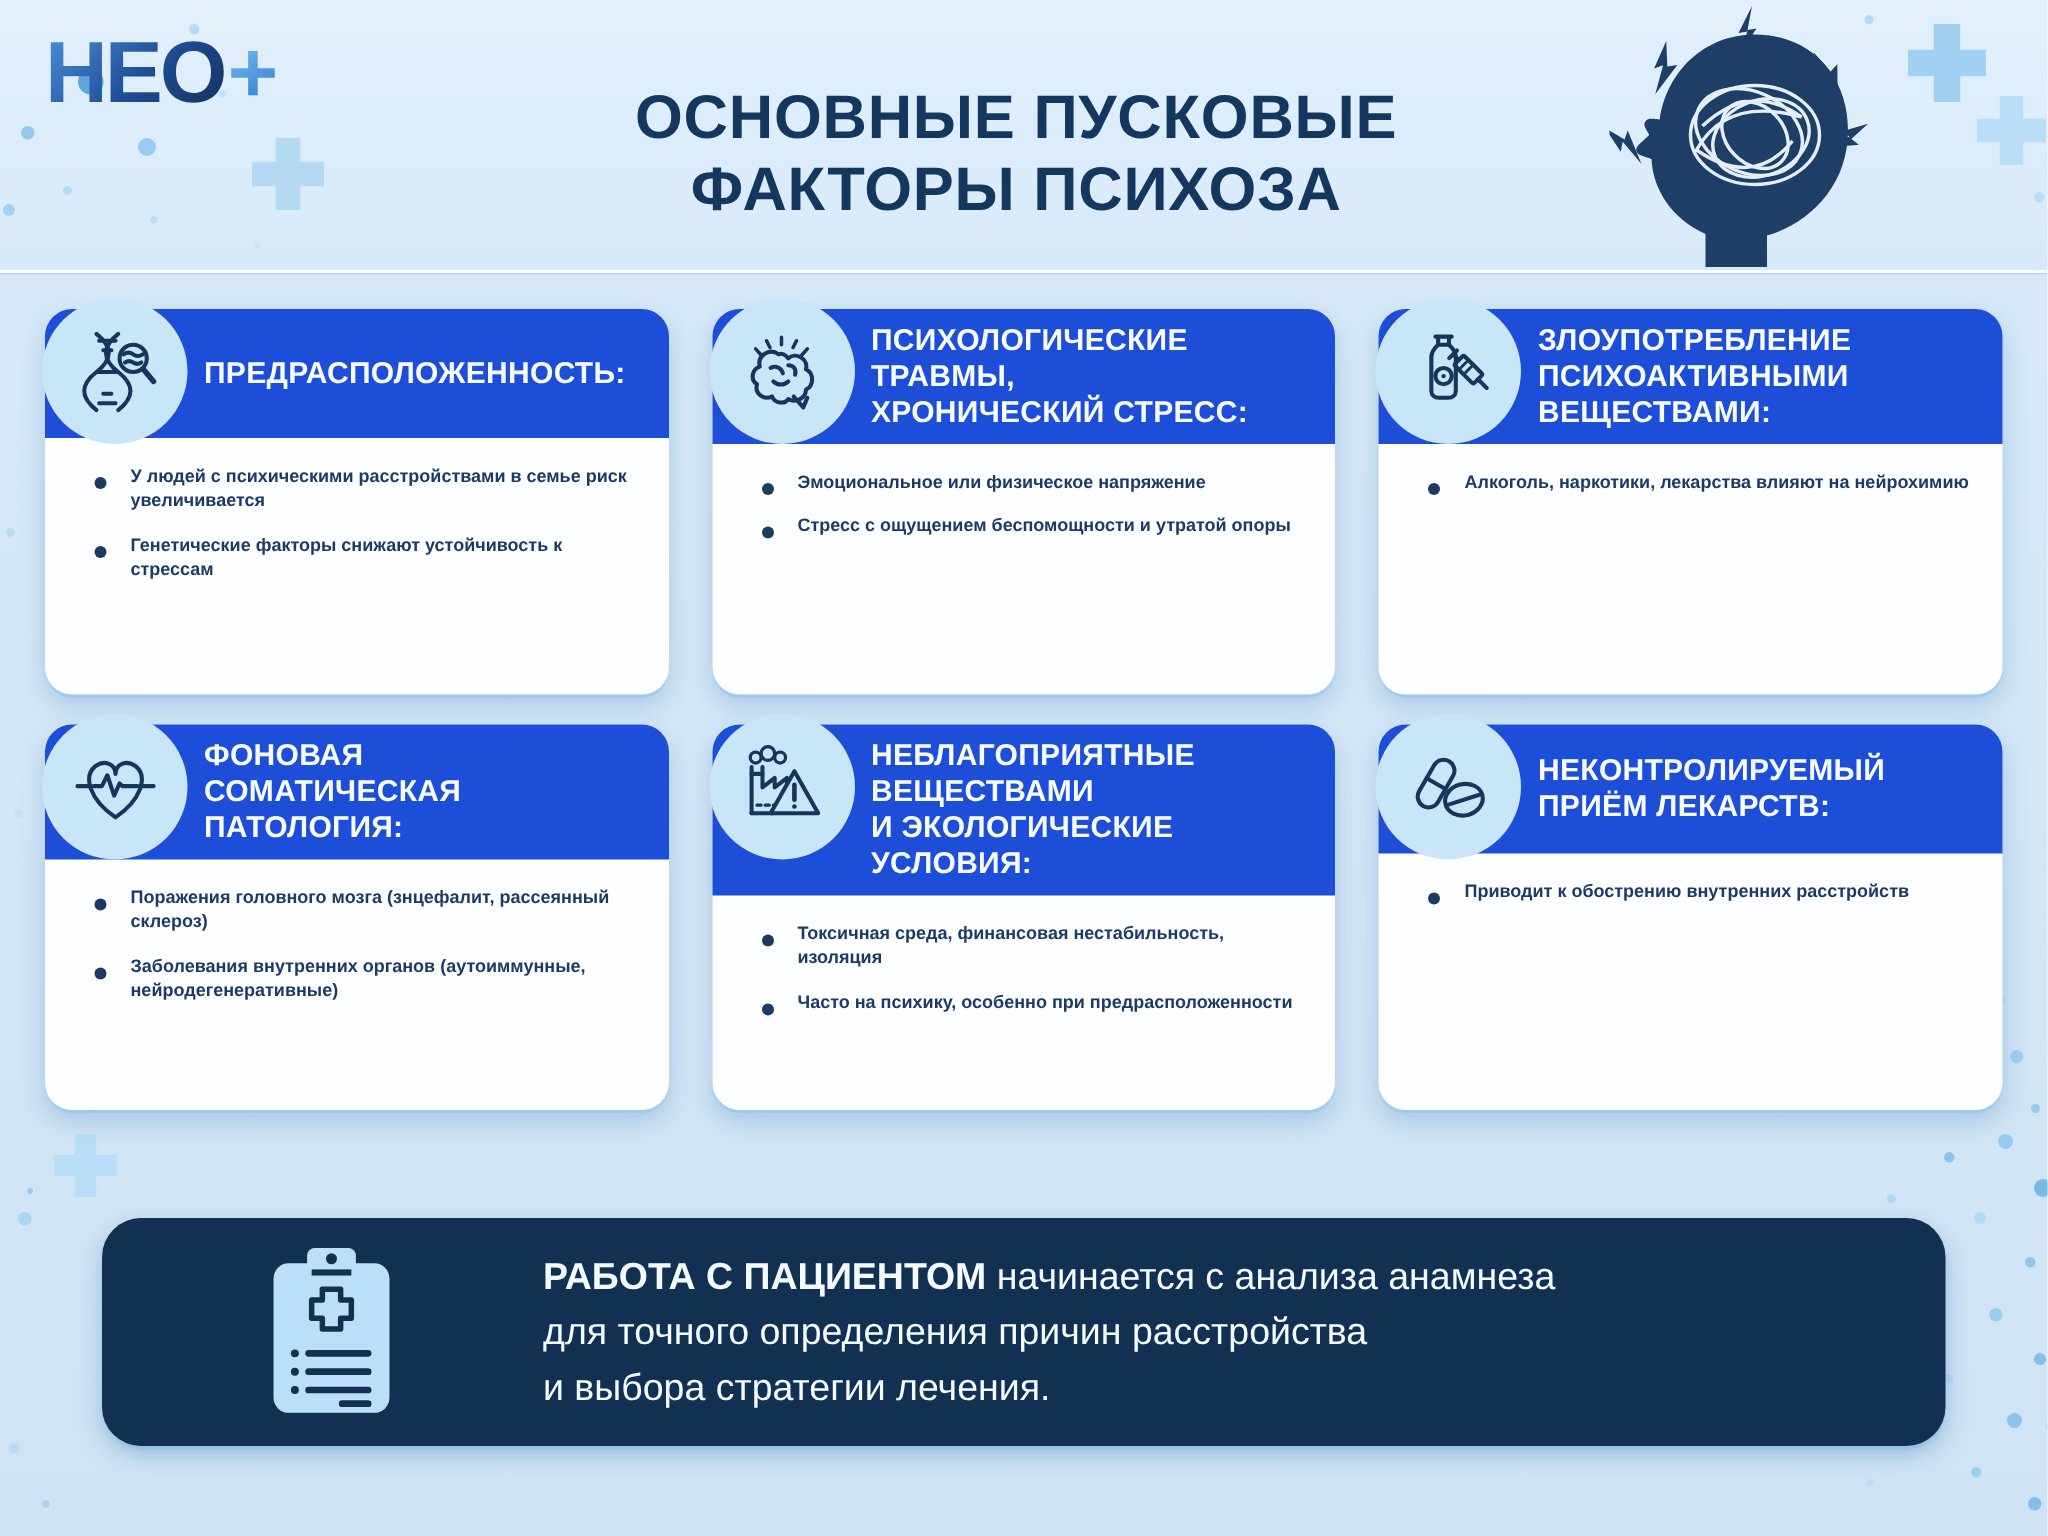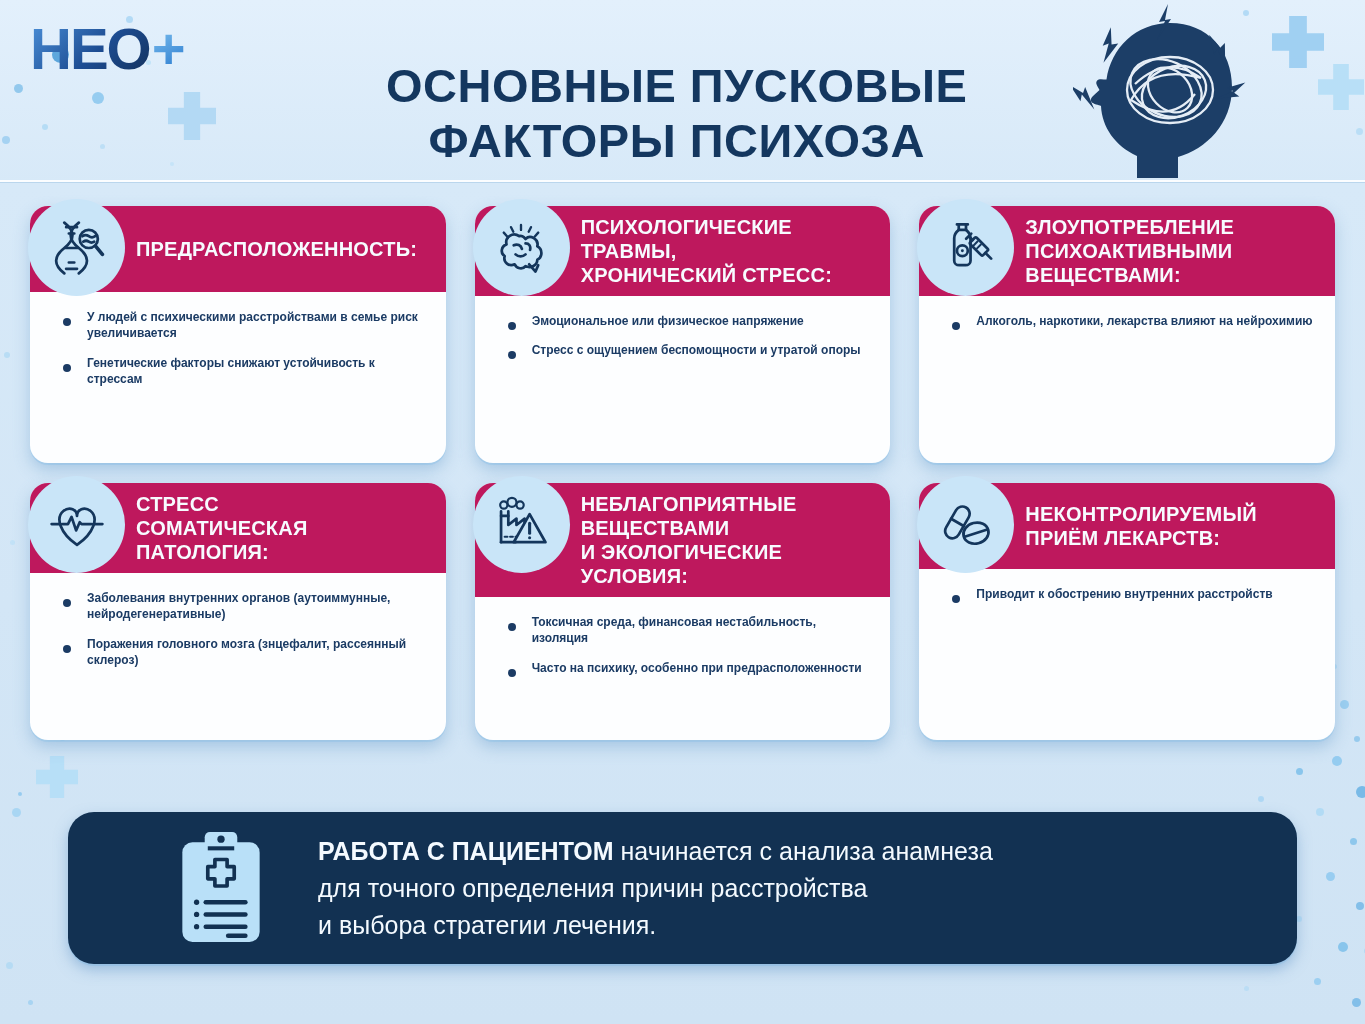"ОСНОВНЫЕ ПУСКОВЫЕ" .main-title { font-size: 47px -> 41px }
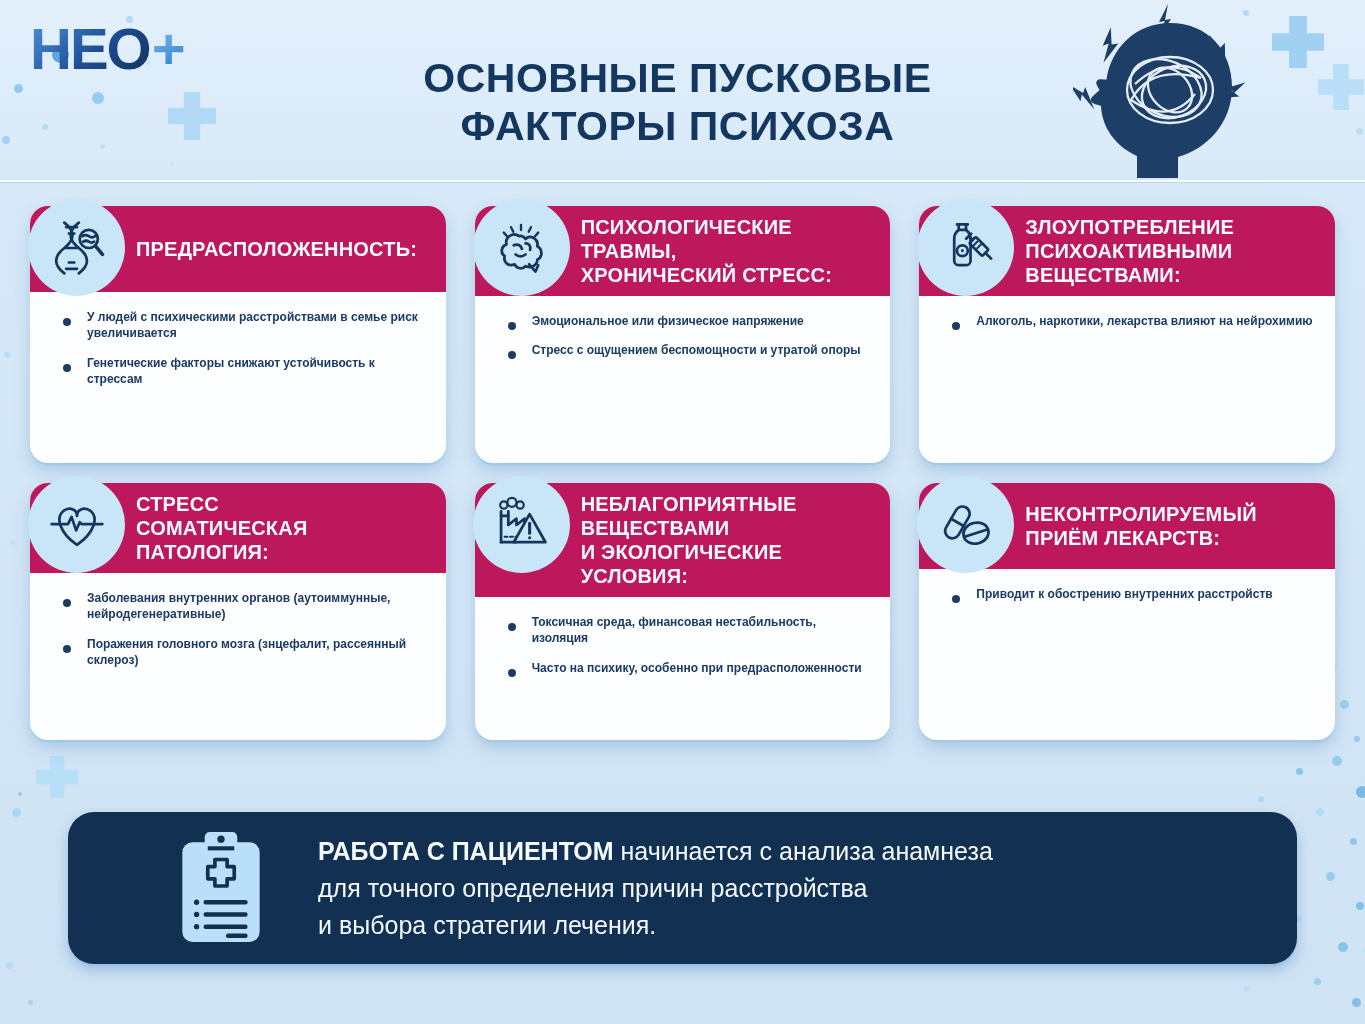"ПСИХОЛОГИЧЕСКИЕ ТРАВМЫ," .card-head { background: #be185d -> #1d4ed8 }
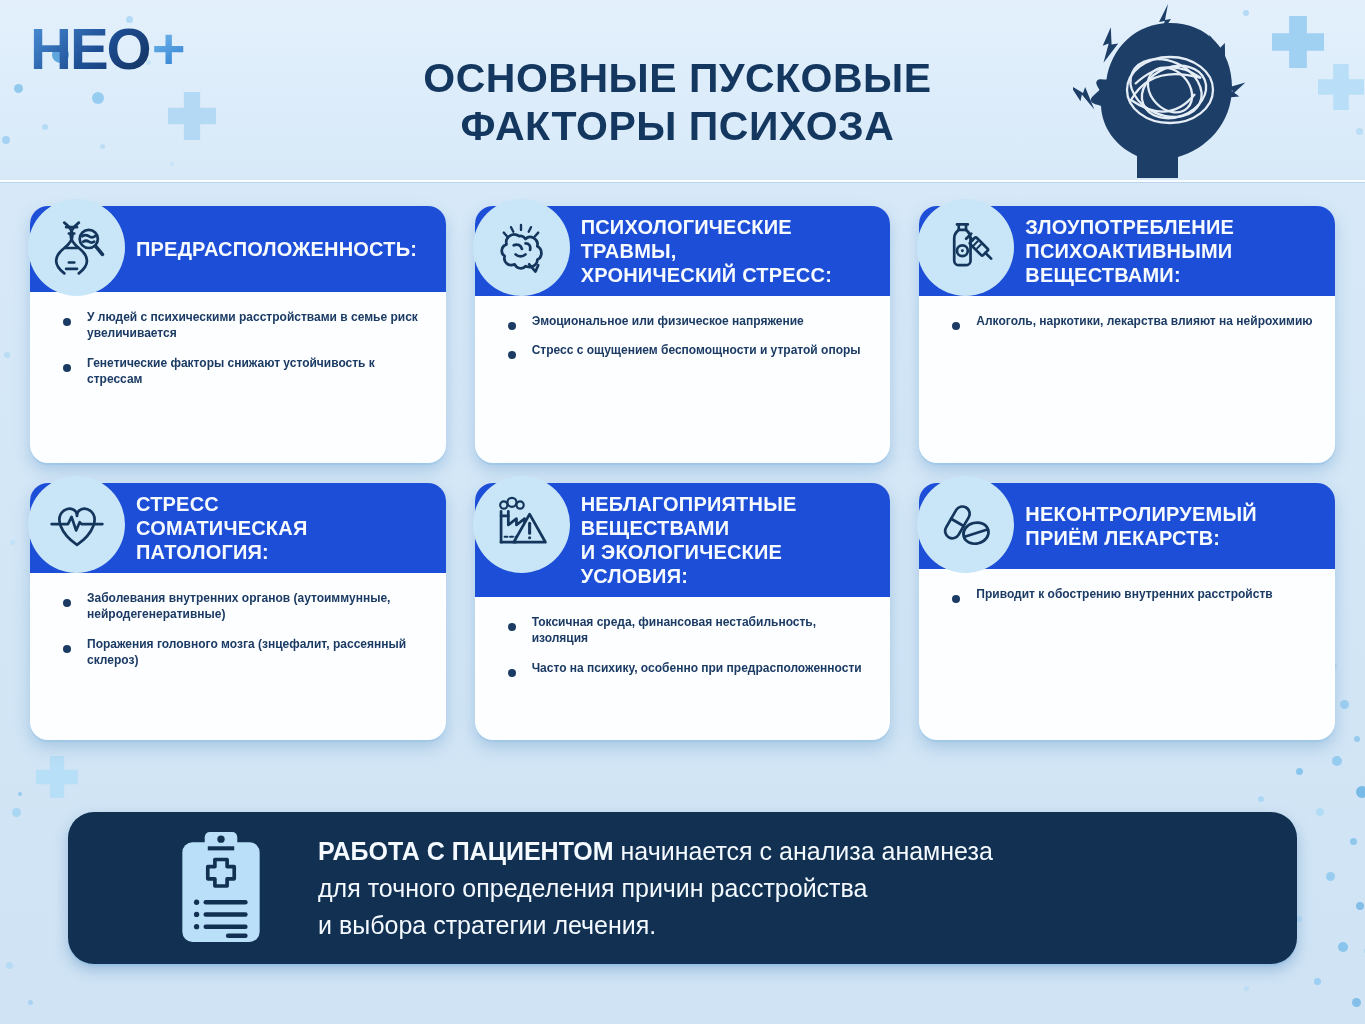"СТРЕСС" h2.card-title { text: СТРЕСС -> ФОНОВАЯ }
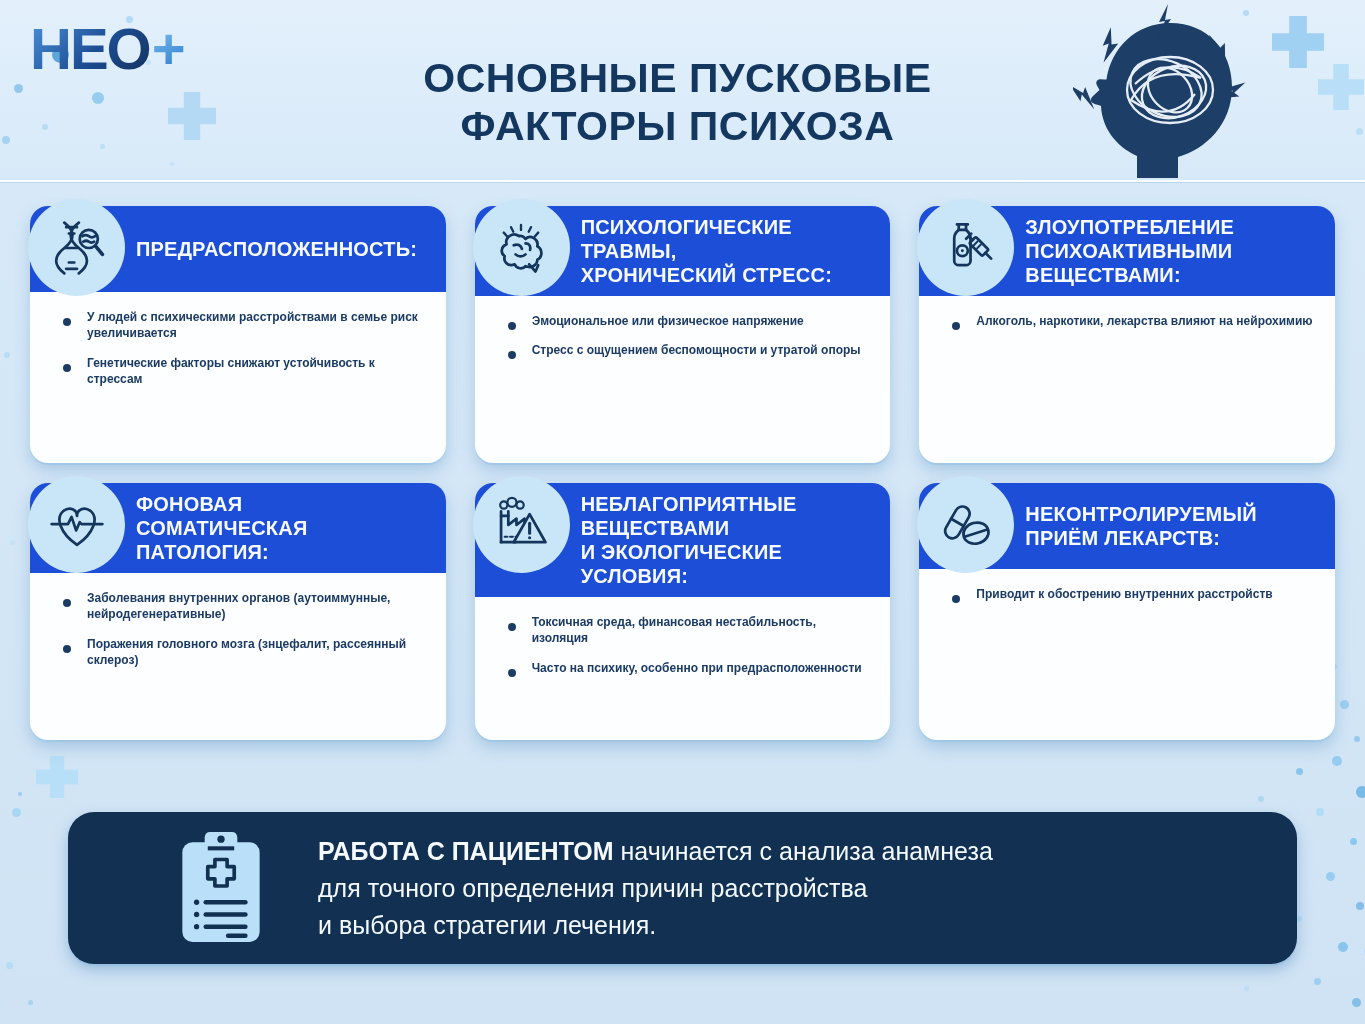"Заболевания внутренних органов" li { order: before "Поражения головного мозга (знцефалит," -> after "Поражения головного мозга (знцефалит," }
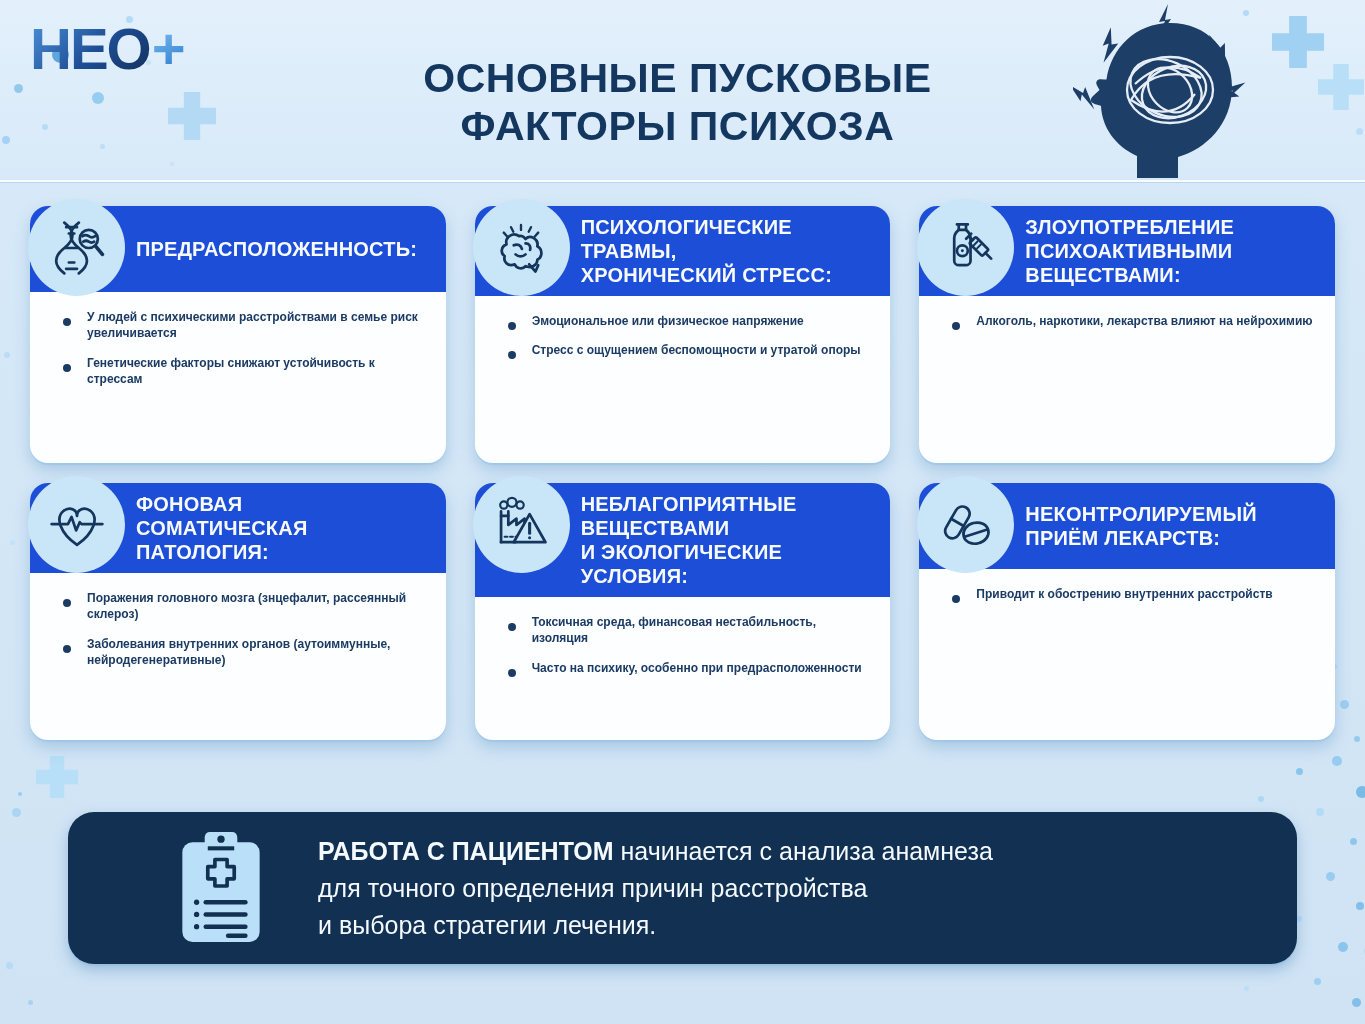"РАБОТА С ПАЦИЕНТОМ начинается с" .banner-text { margin-left: none -> 44px }
